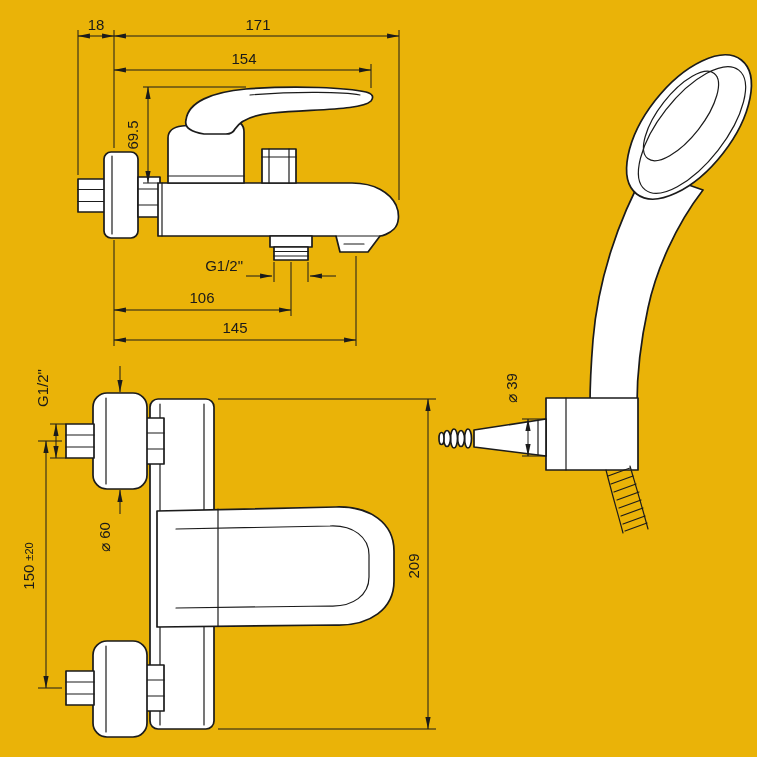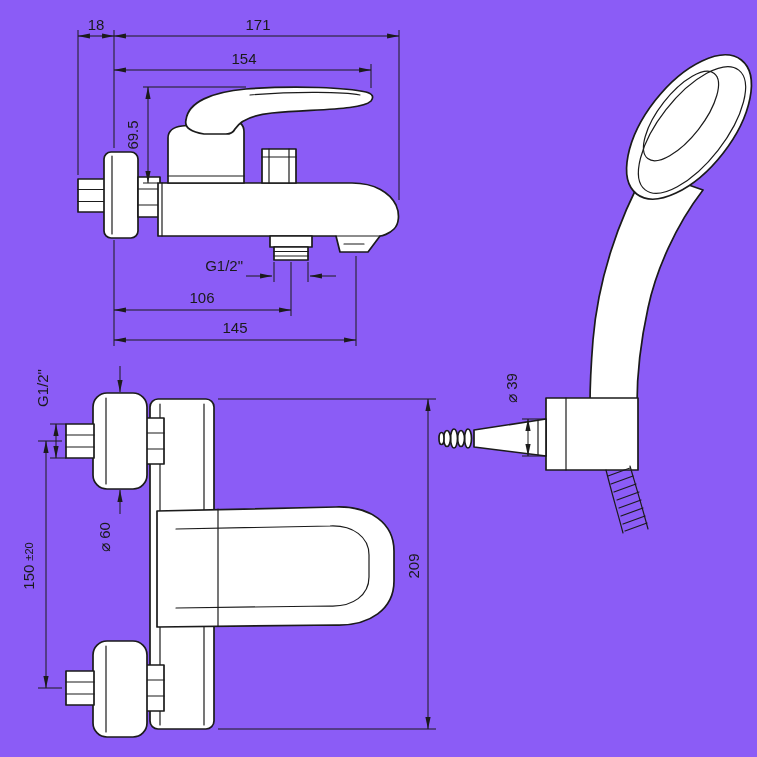"18" .canvas { background: #8b5cf6 -> #eab308 }
